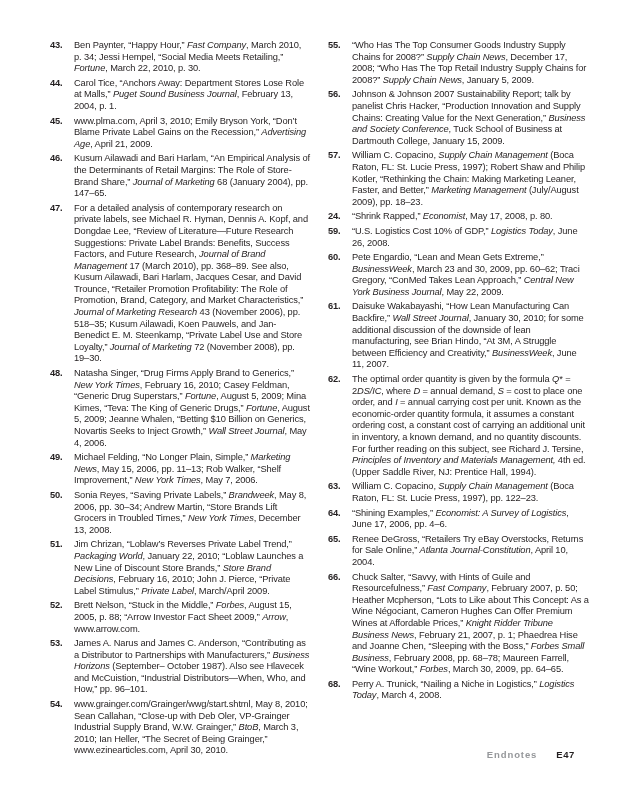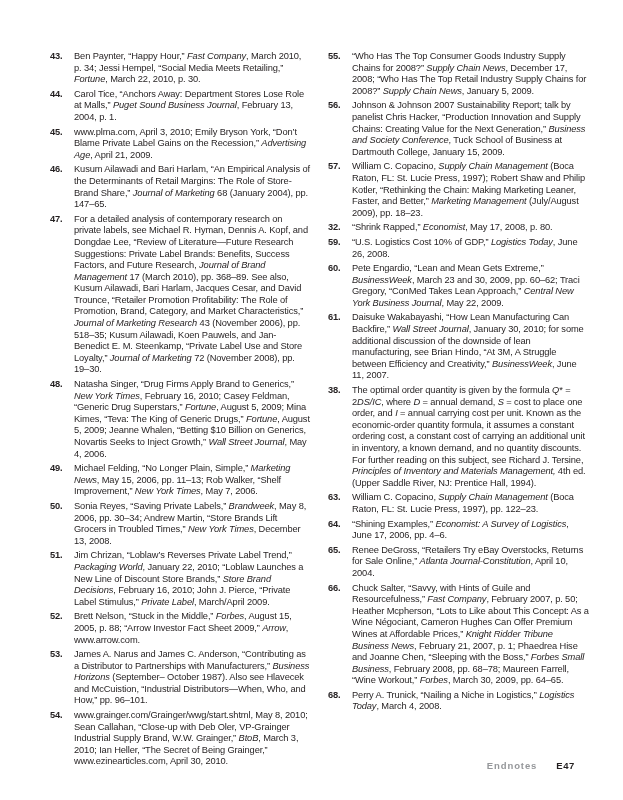"43." .page { margin-top: 11px -> none }
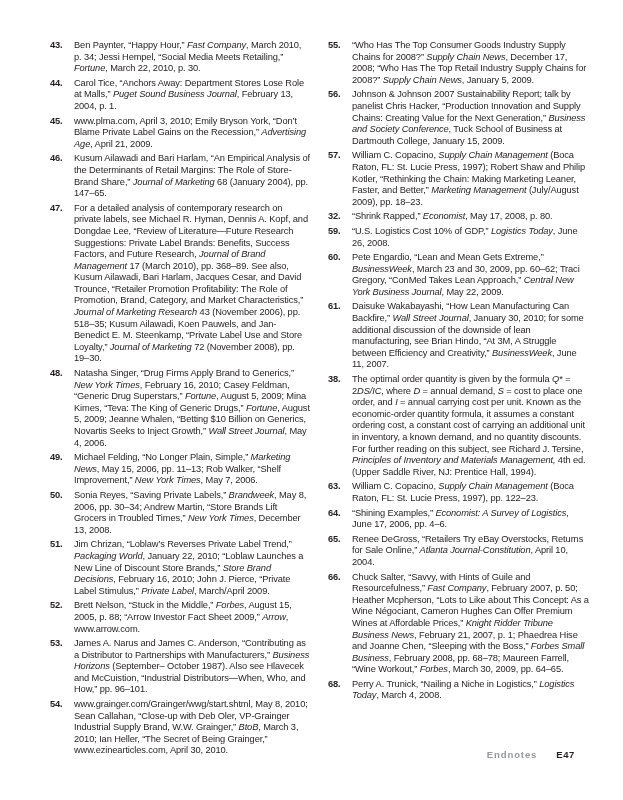"32." span.num { text: 32 -> 24 }
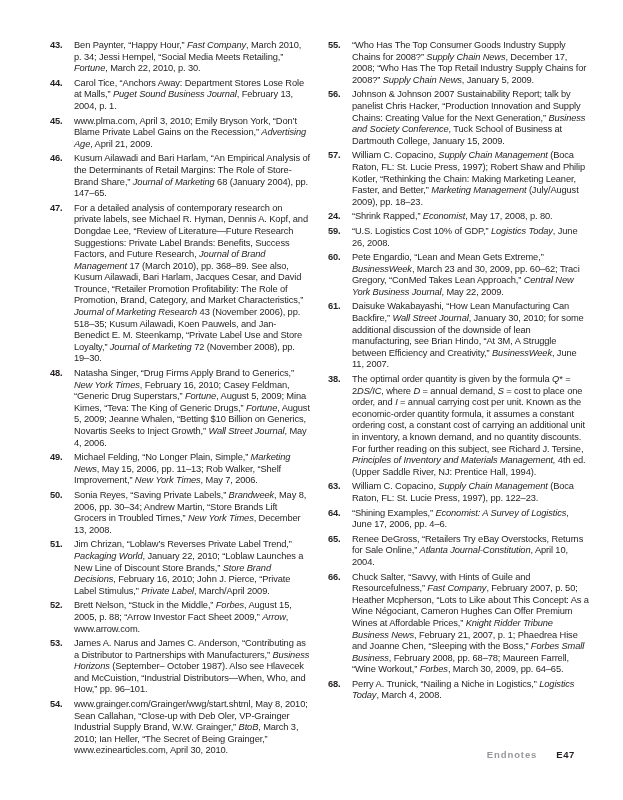"38." span.num { text: 38 -> 62 }
